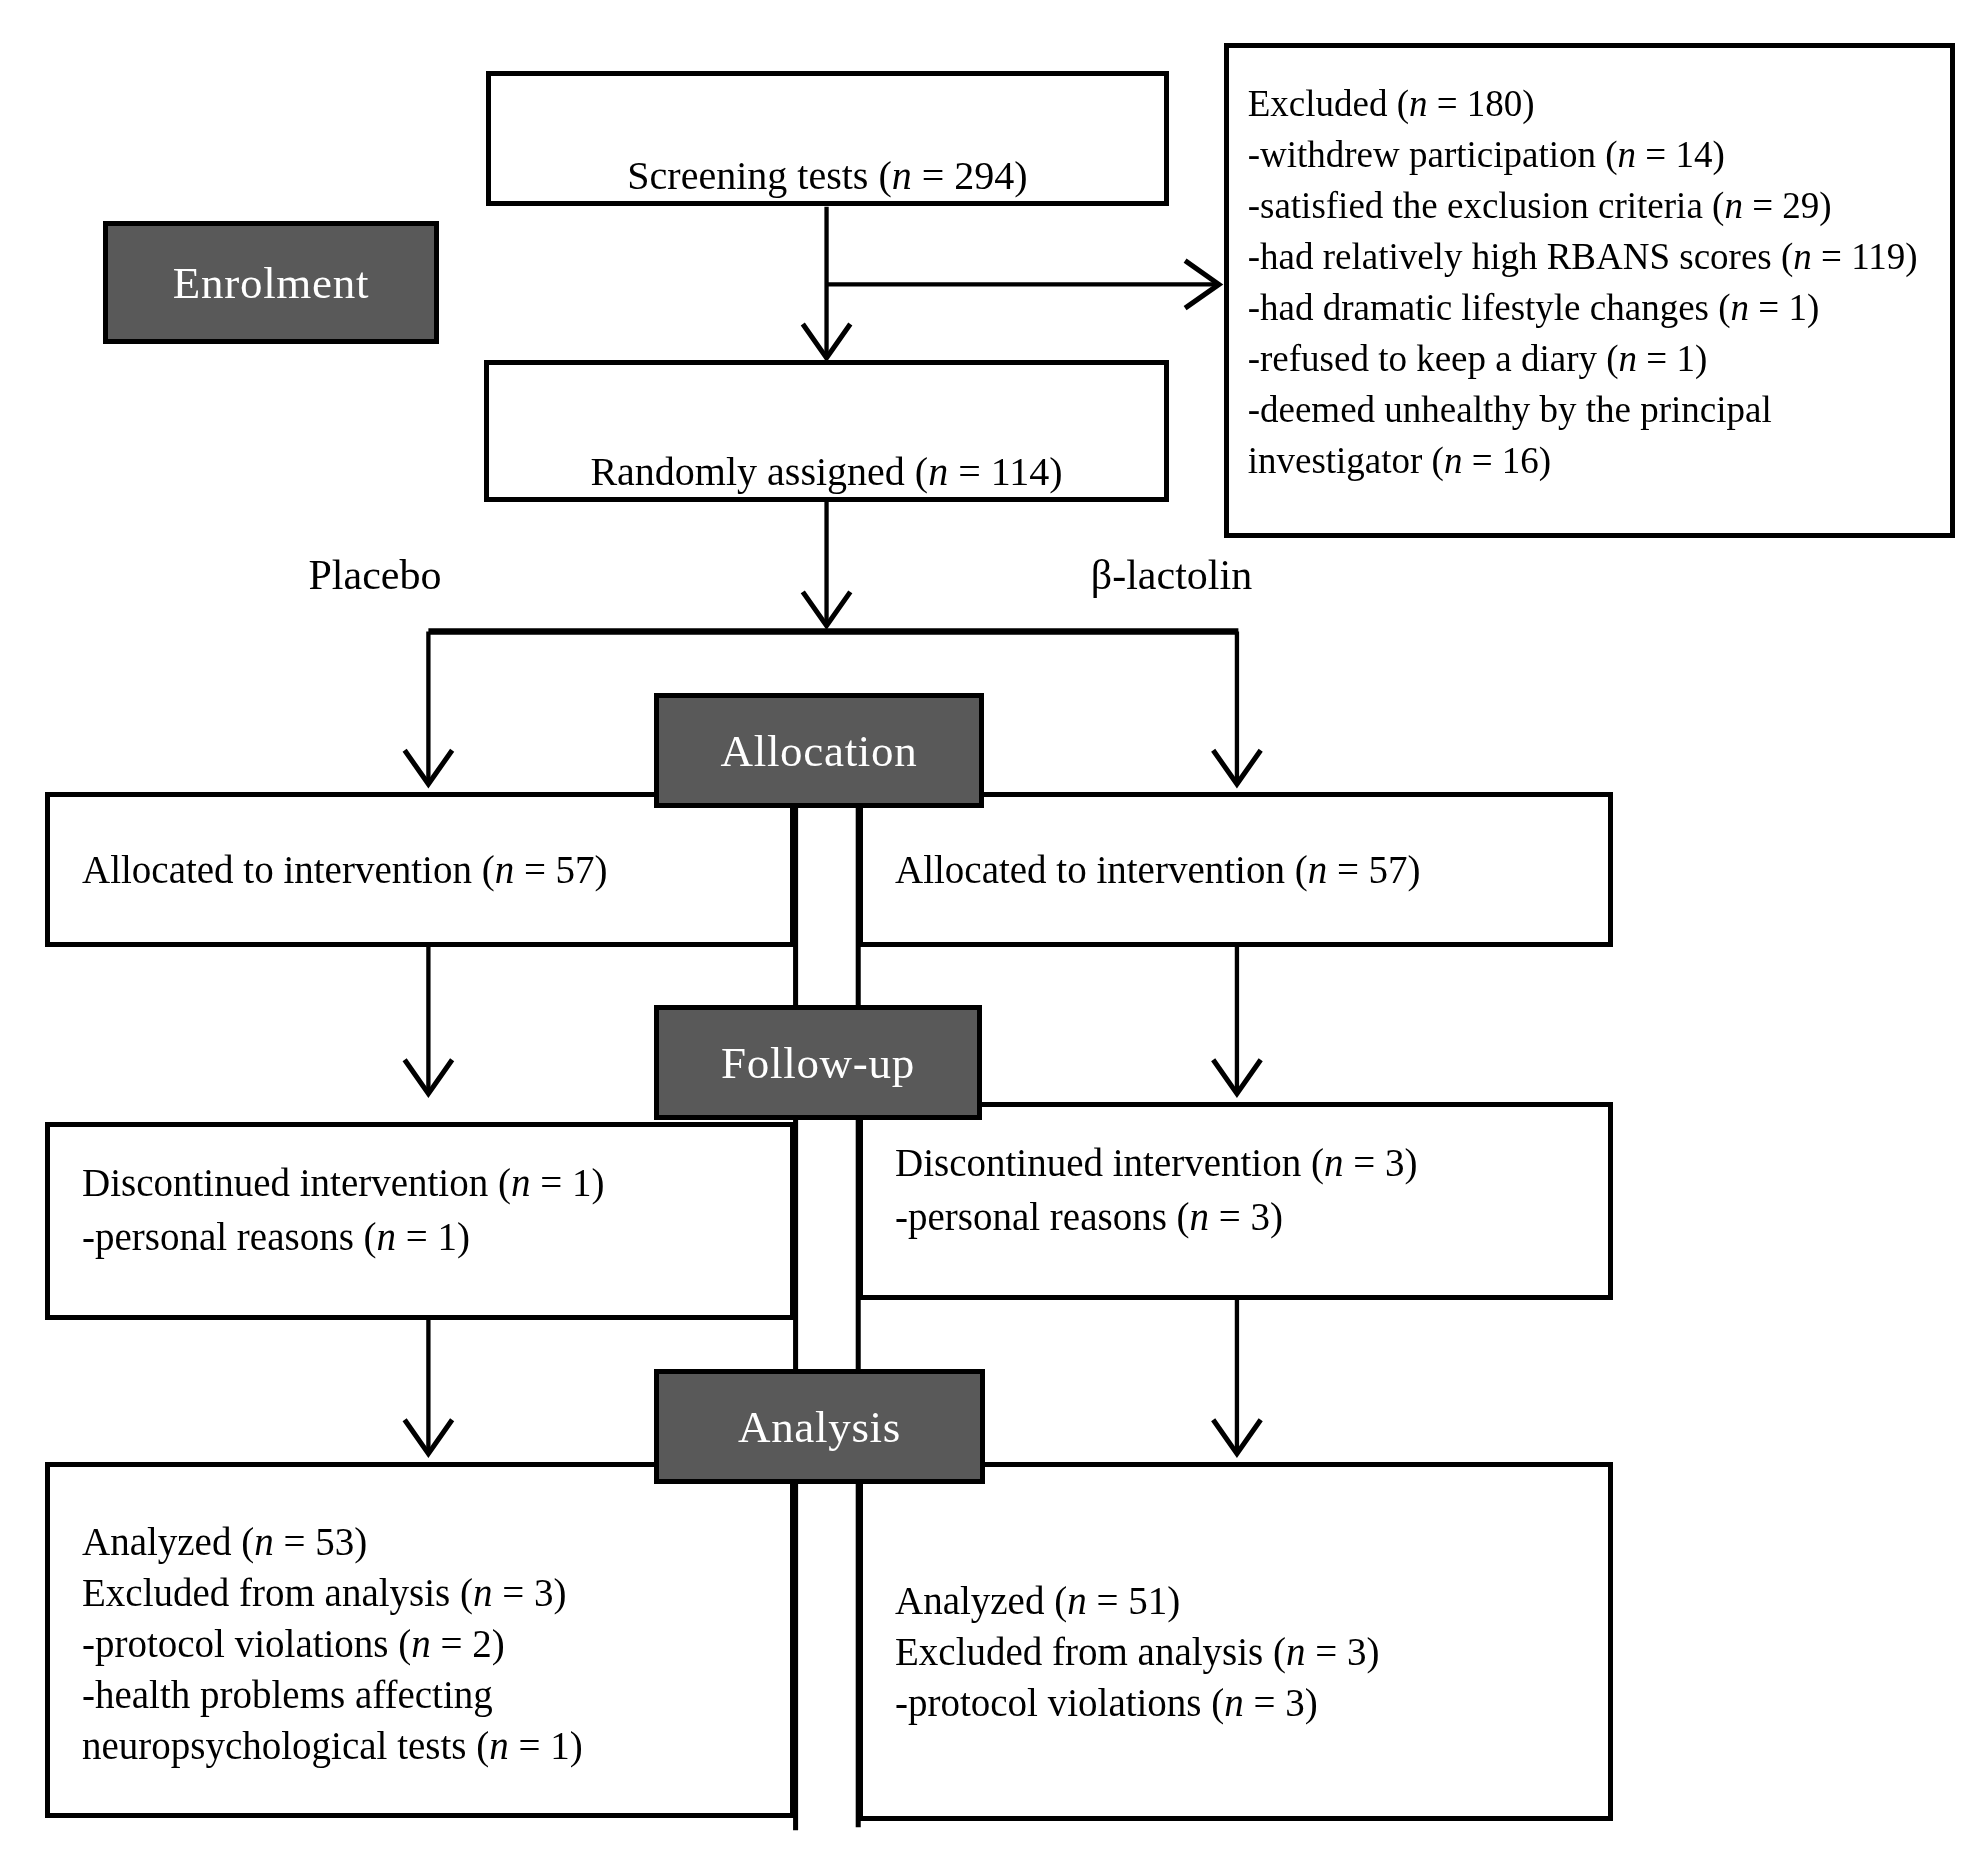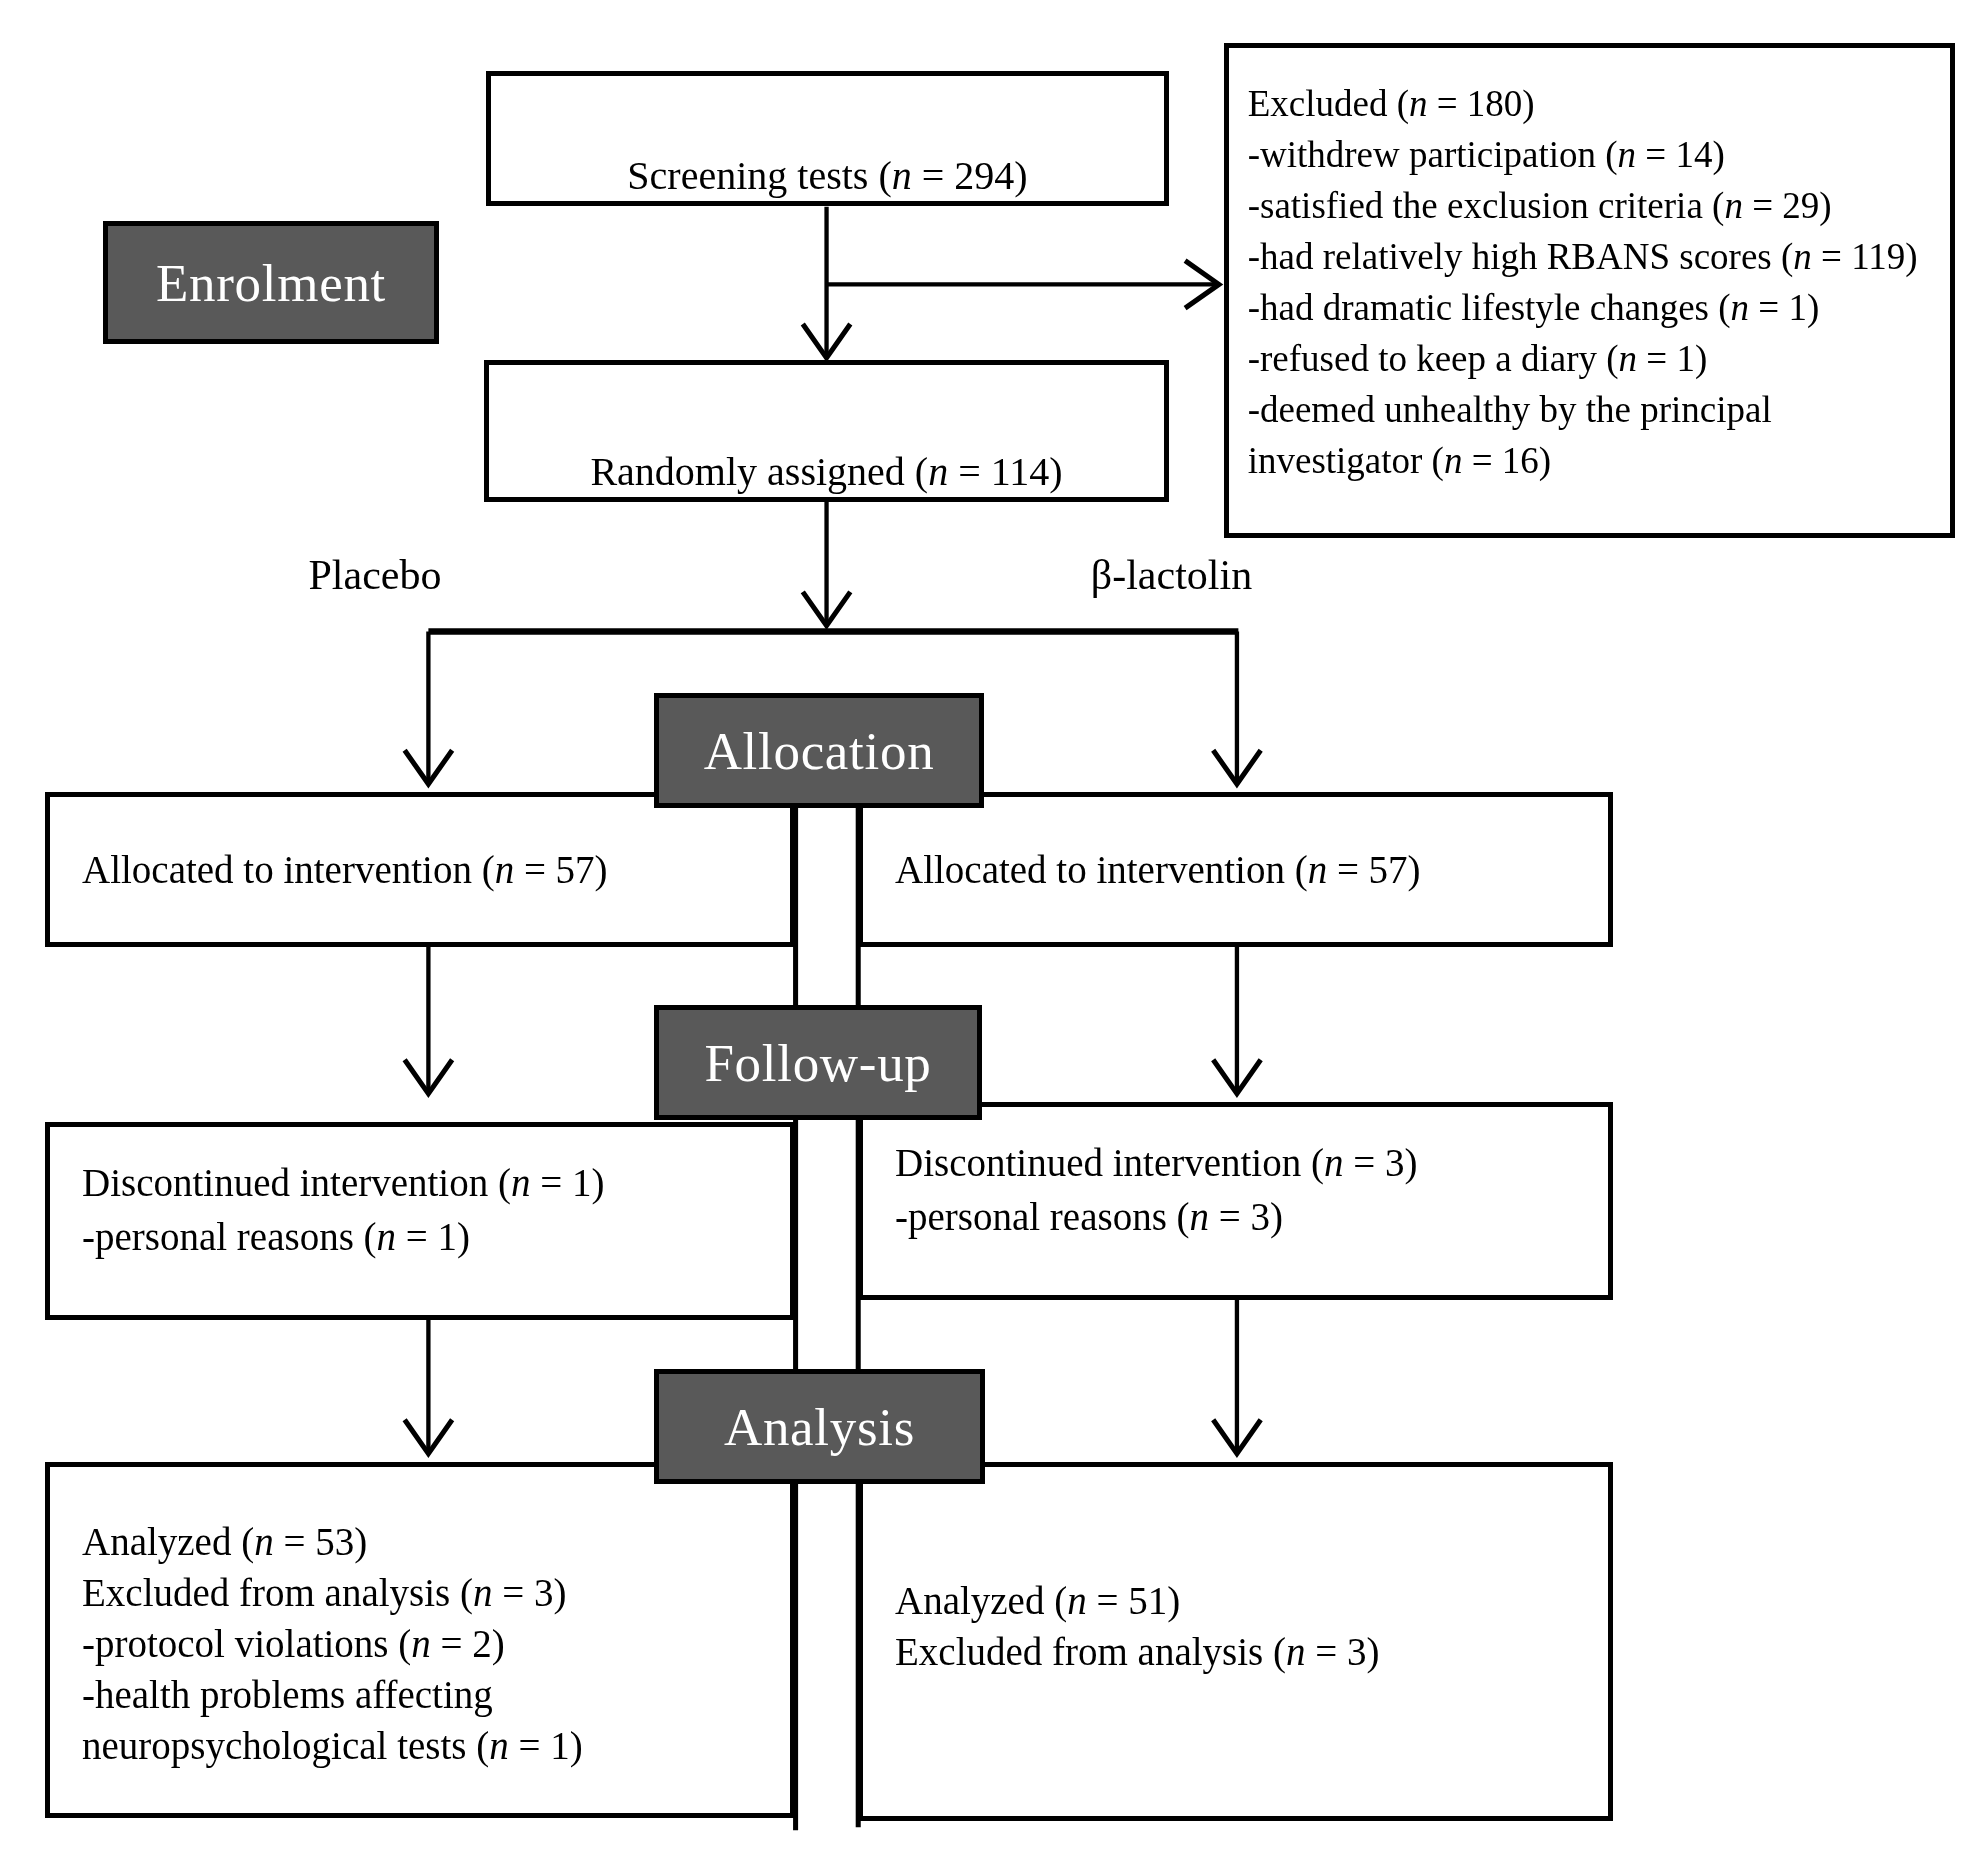"Enrolment" .stage { font-size: 53px -> 45px }
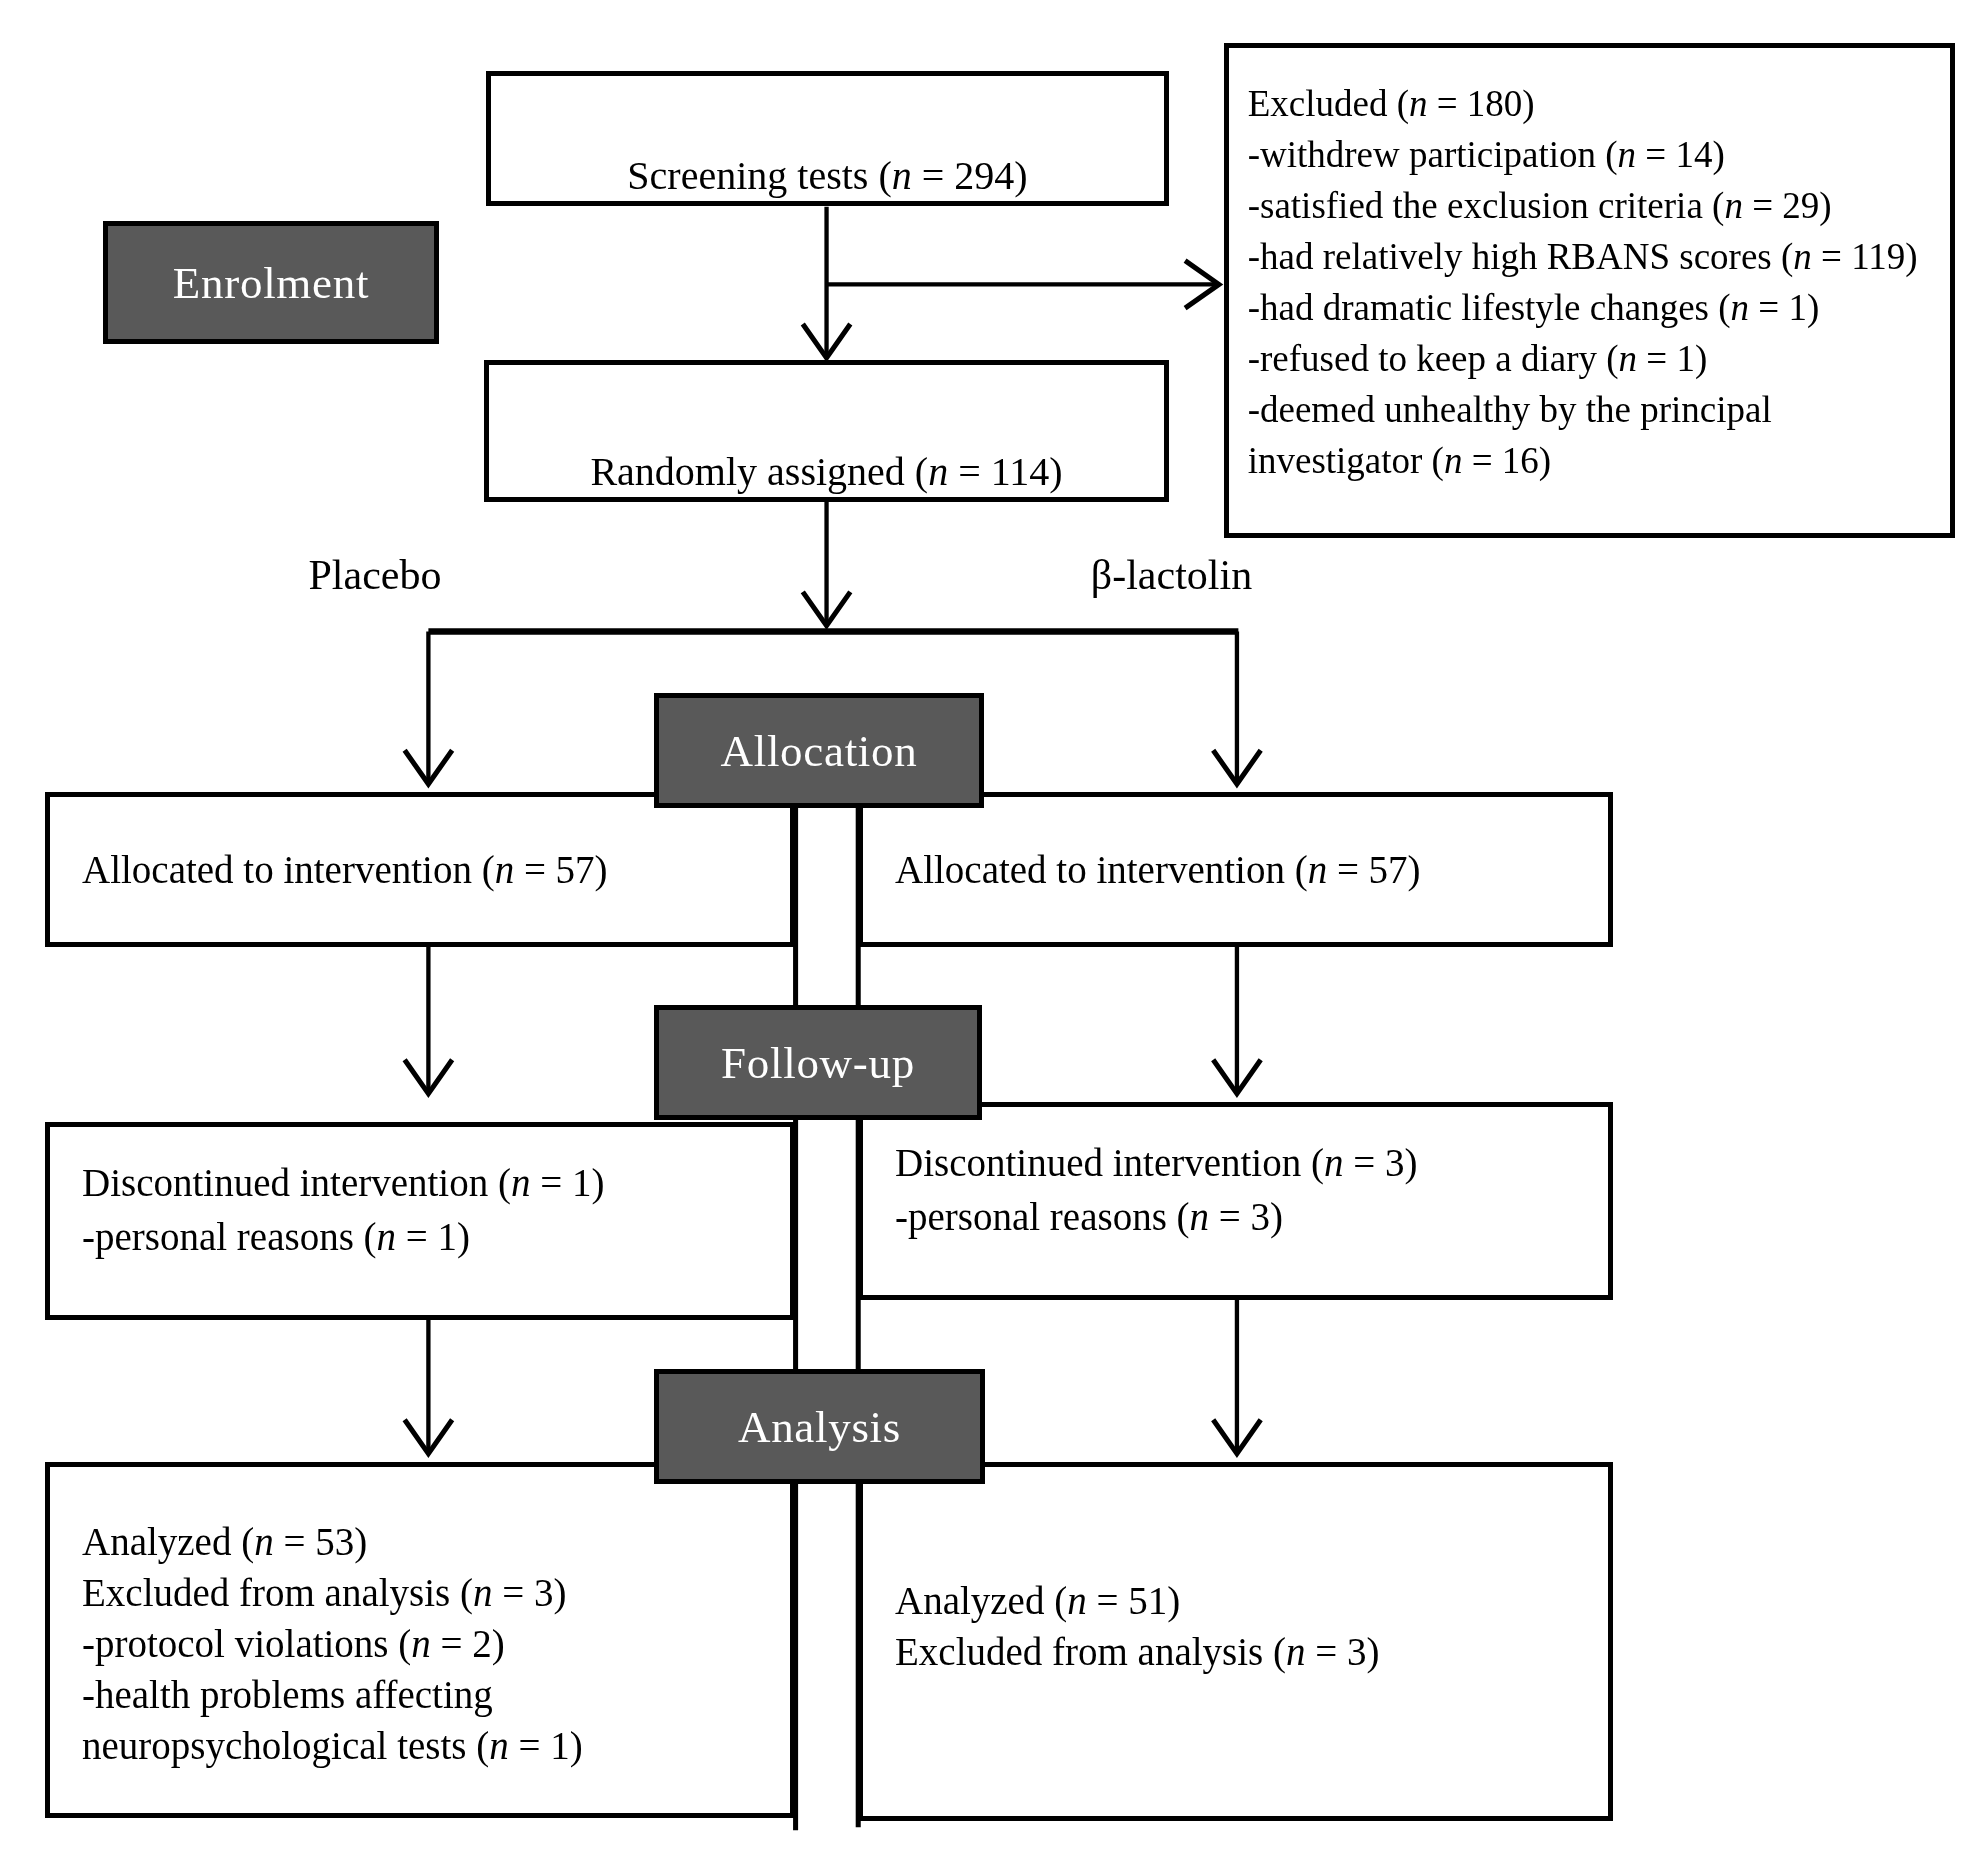"-protocol violations (n = 3)" div { html: none -> <div>-protocol violations (<i>n</i> = 3)</div> }
